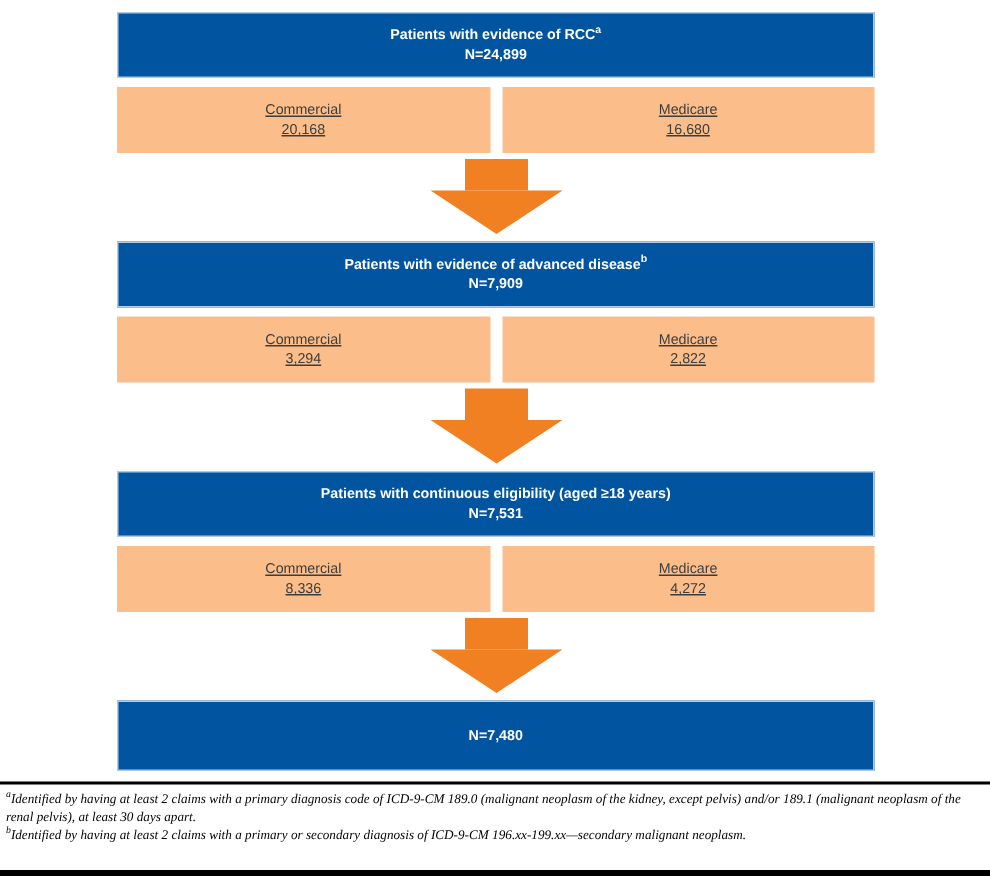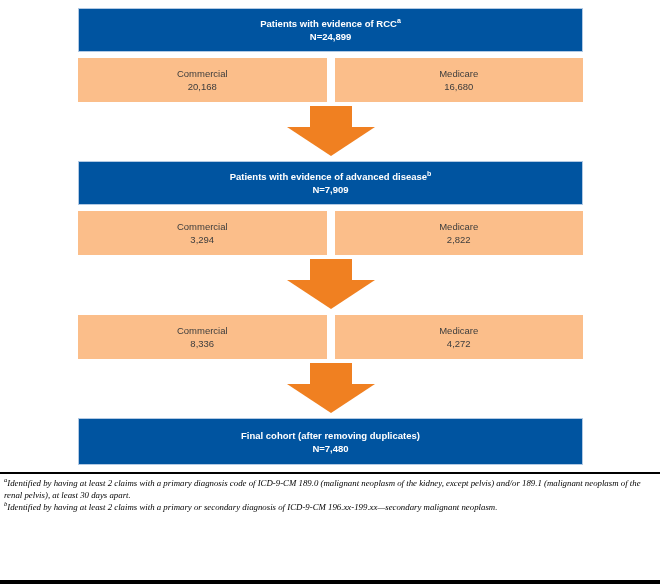"Commercial" .peach-box { text-decoration: none -> underline }
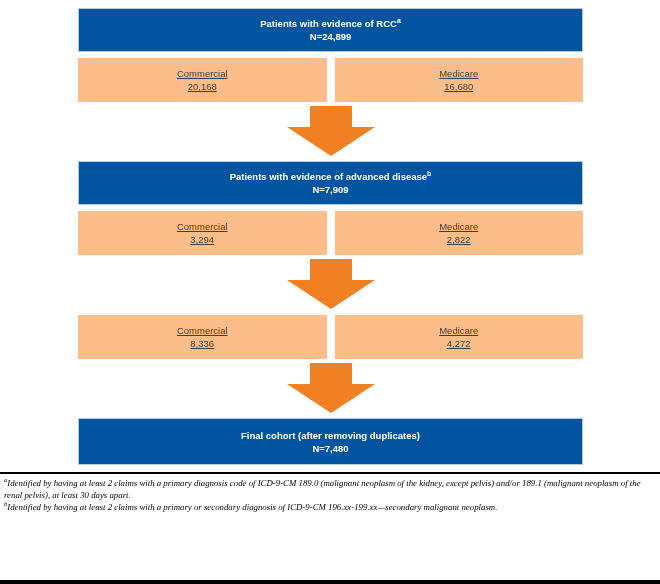"Patients with continuous eligibility" div.blue-box { html: none -> <div> <div><span>Patients with continuous eligibility (aged ≥18 years)</span><sup></sup></div> <div>N=7,531</div> </div> }
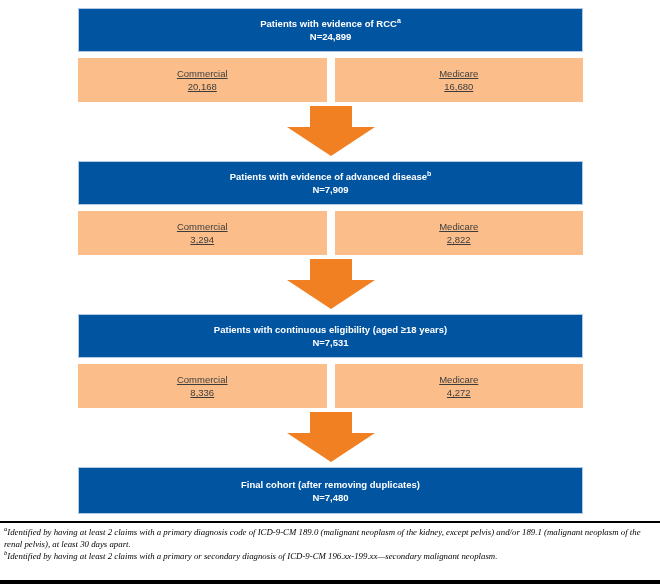"Final cohort (after removing duplicates)" div { html: <div><span>Final cohort (after removing duplicates)</span><sup></sup></div> -> none }
